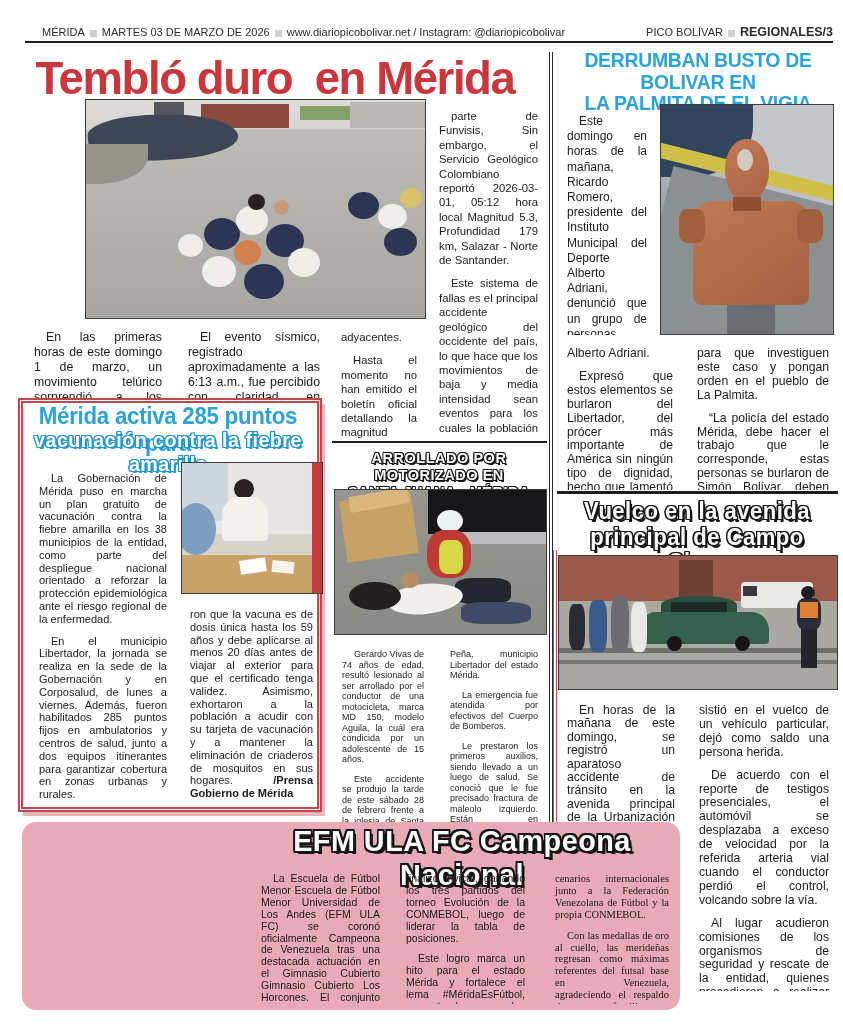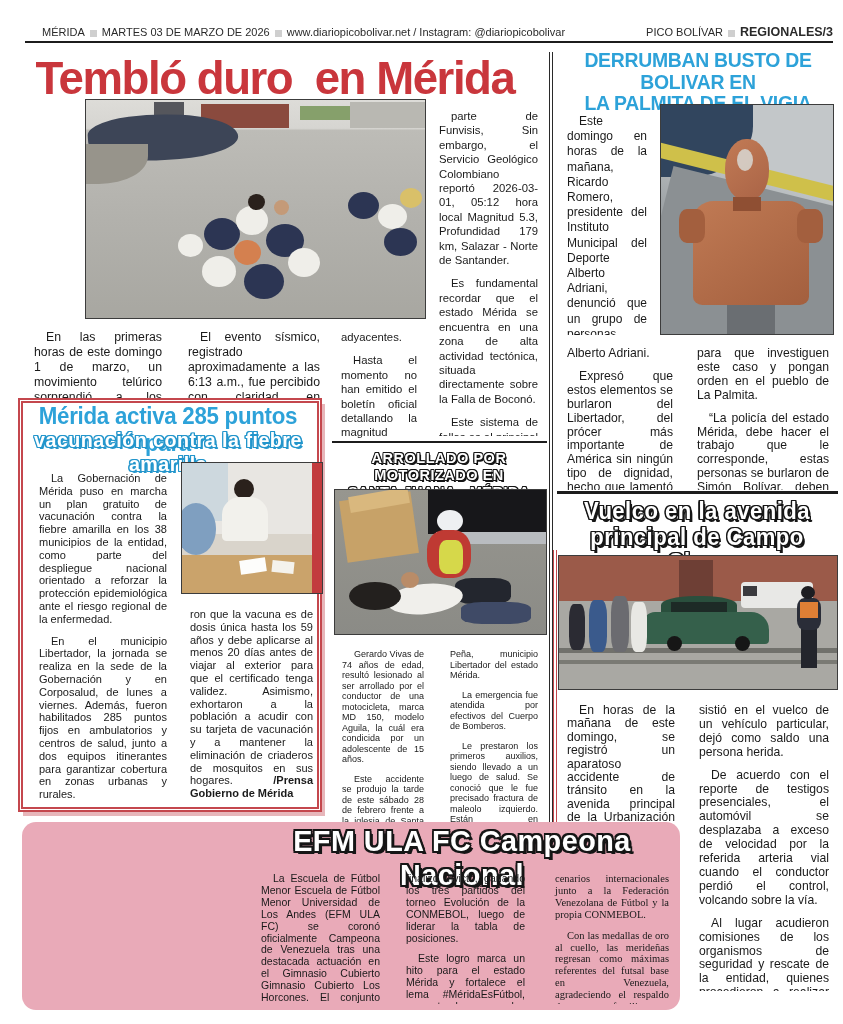"Es fundamental recordar que el" p { html: <p>Es fundamental recordar que el estado Mérida se encuentra en una zona de alta actividad tectónica, situada directamente sobre la Falla de Boconó.</p> -> none }
